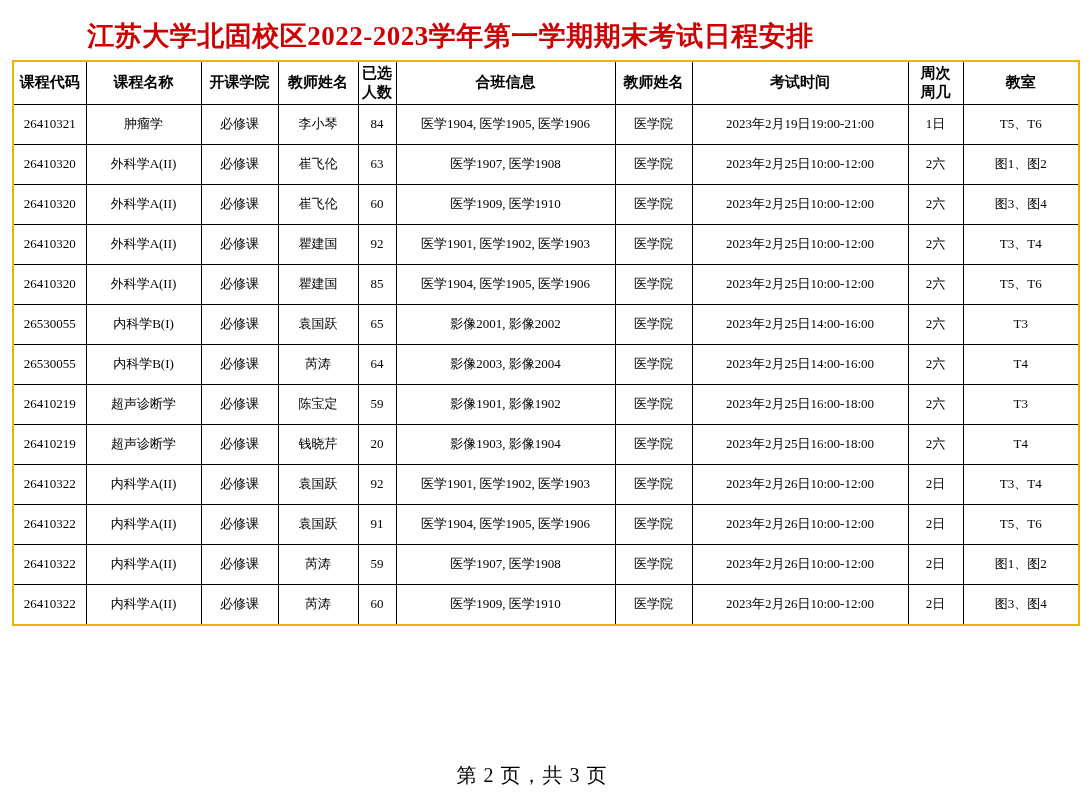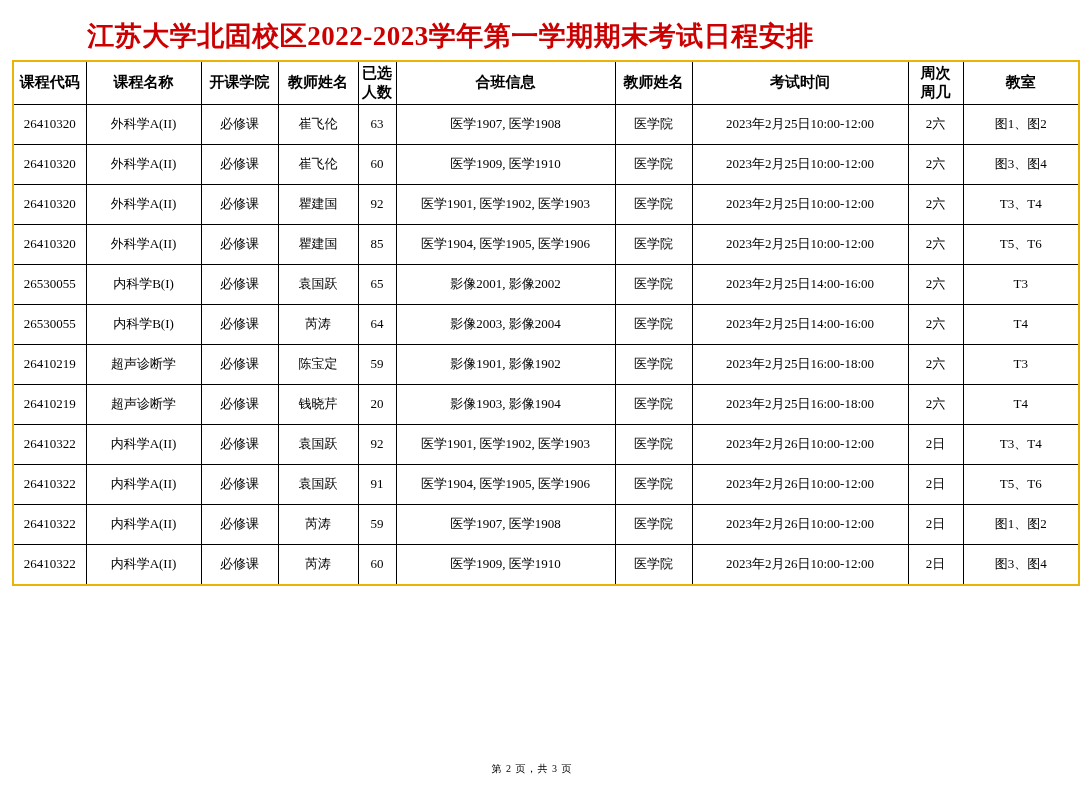"26410321" tr { html: none -> <tr> <td>26410321</td> <td>肿瘤学</td> <td>必修课</td> <td>李小琴</td> <td>84</td> <td>医学1904, 医学1905, 医学1906</td> <td>医学院</td> <td>2023年2月19日19:00-21:00</td> <td>1日</td> <td>T5、T6</td> </tr> }
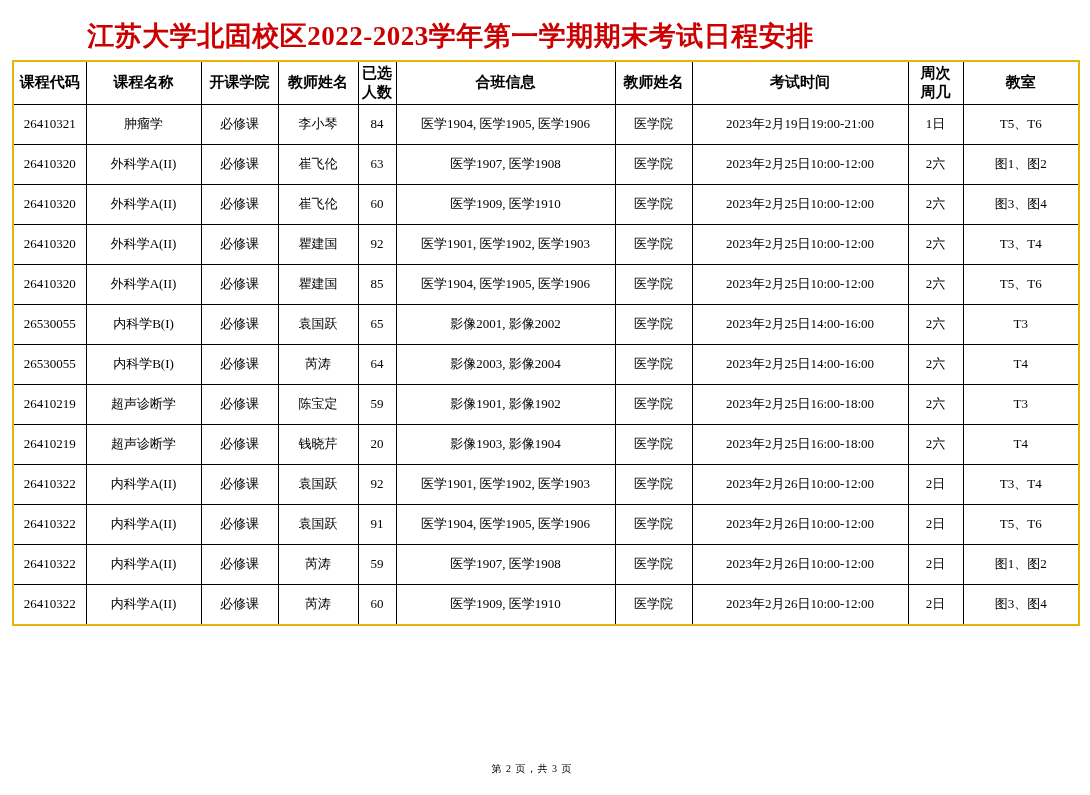"第 2 页，共 3 页" .page-footer { font-size: 10px -> 20px }
